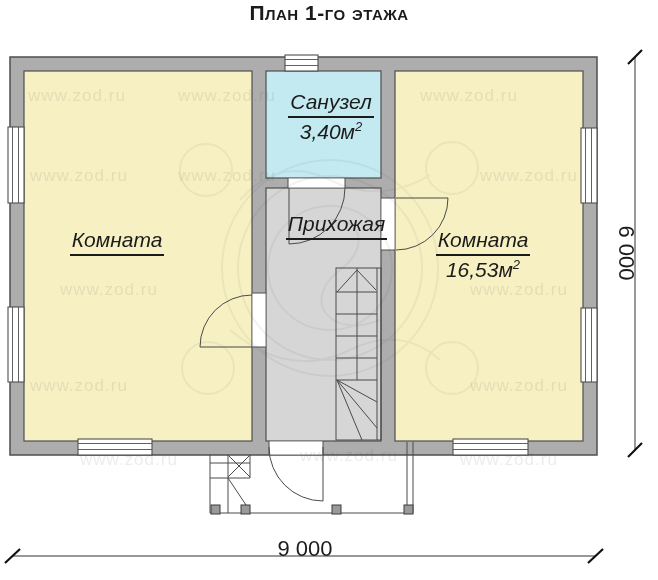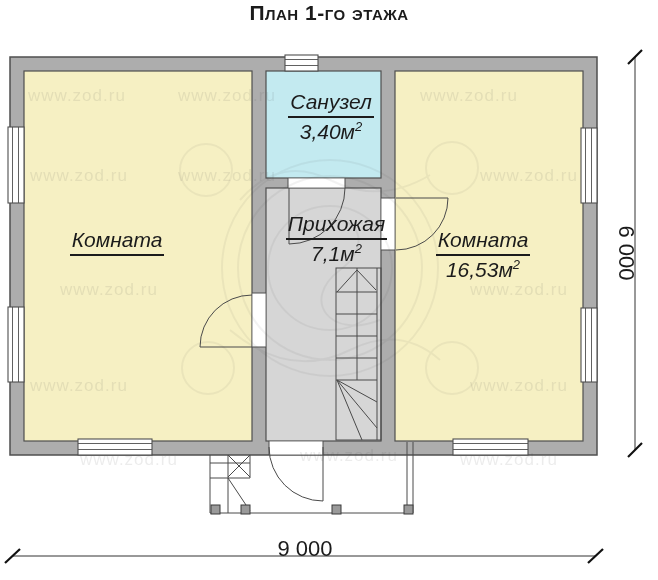"7,1м2" span.rarea { html: <span><span>7,1м</span><sup>2</sup></span> -> none }
